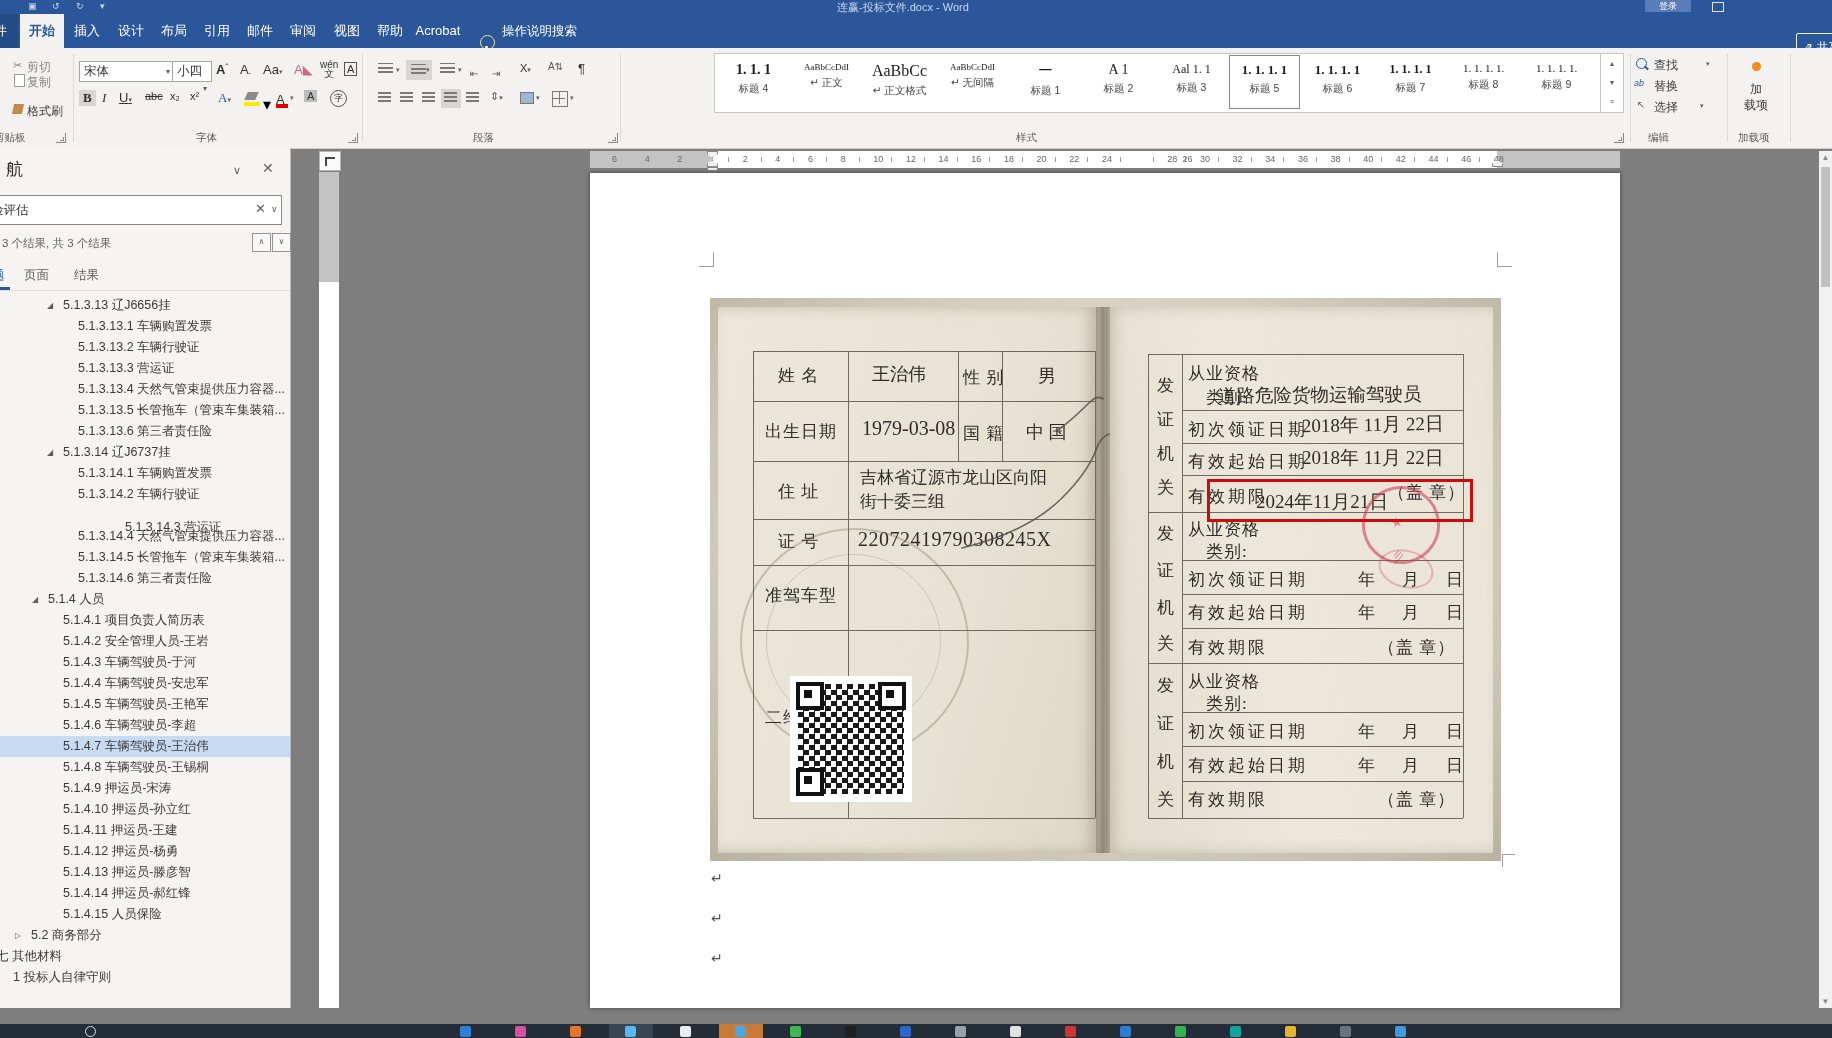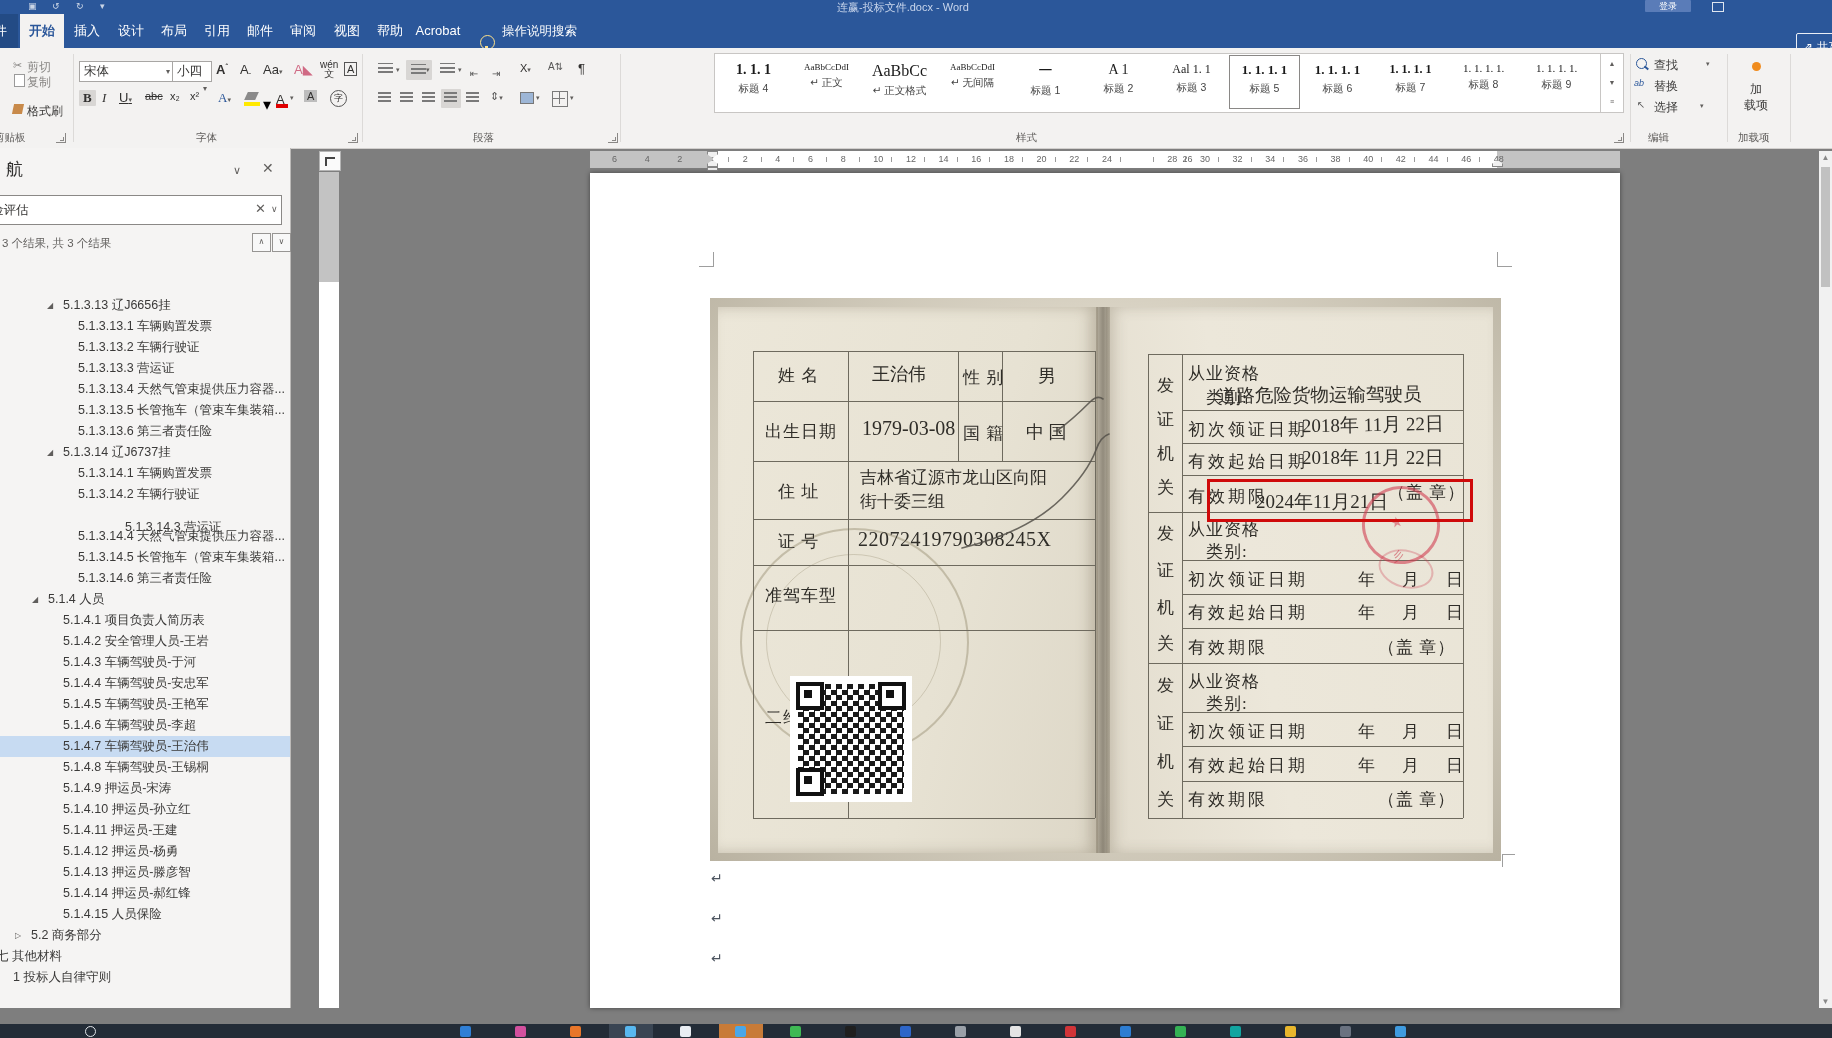"页面" div.navtabs { html: none -> <div> <span>题</span> <span>页面</span> <span>结果</span> <span></span> </div> }
